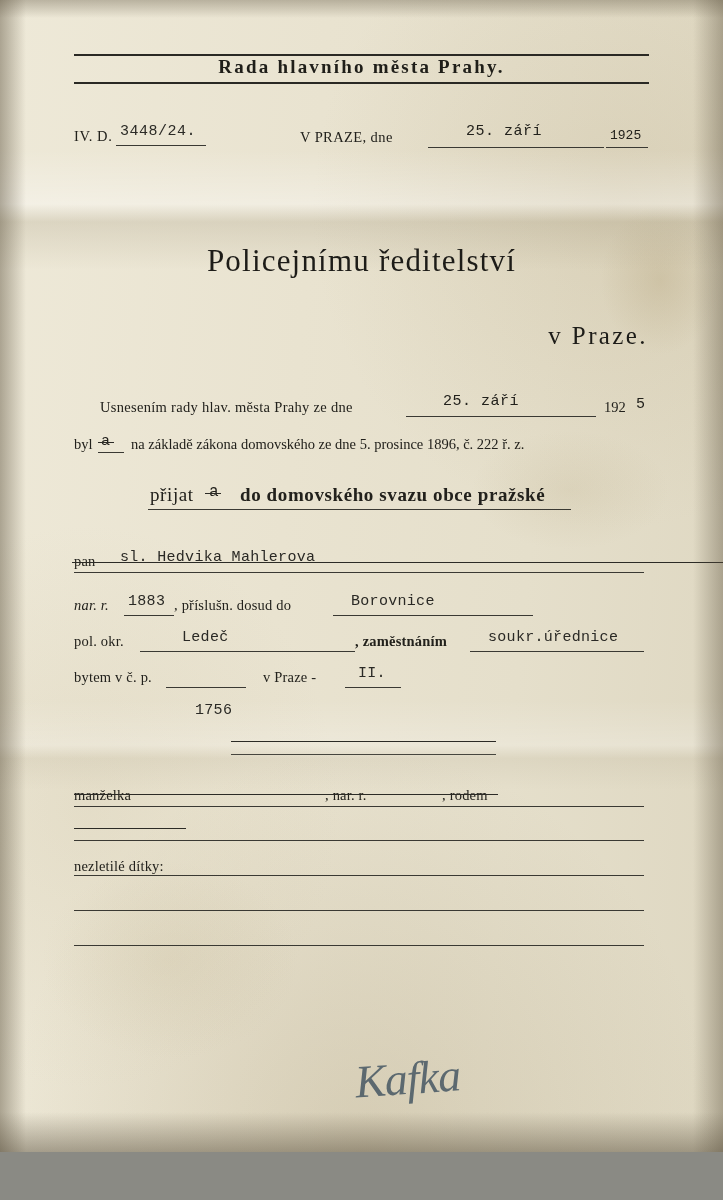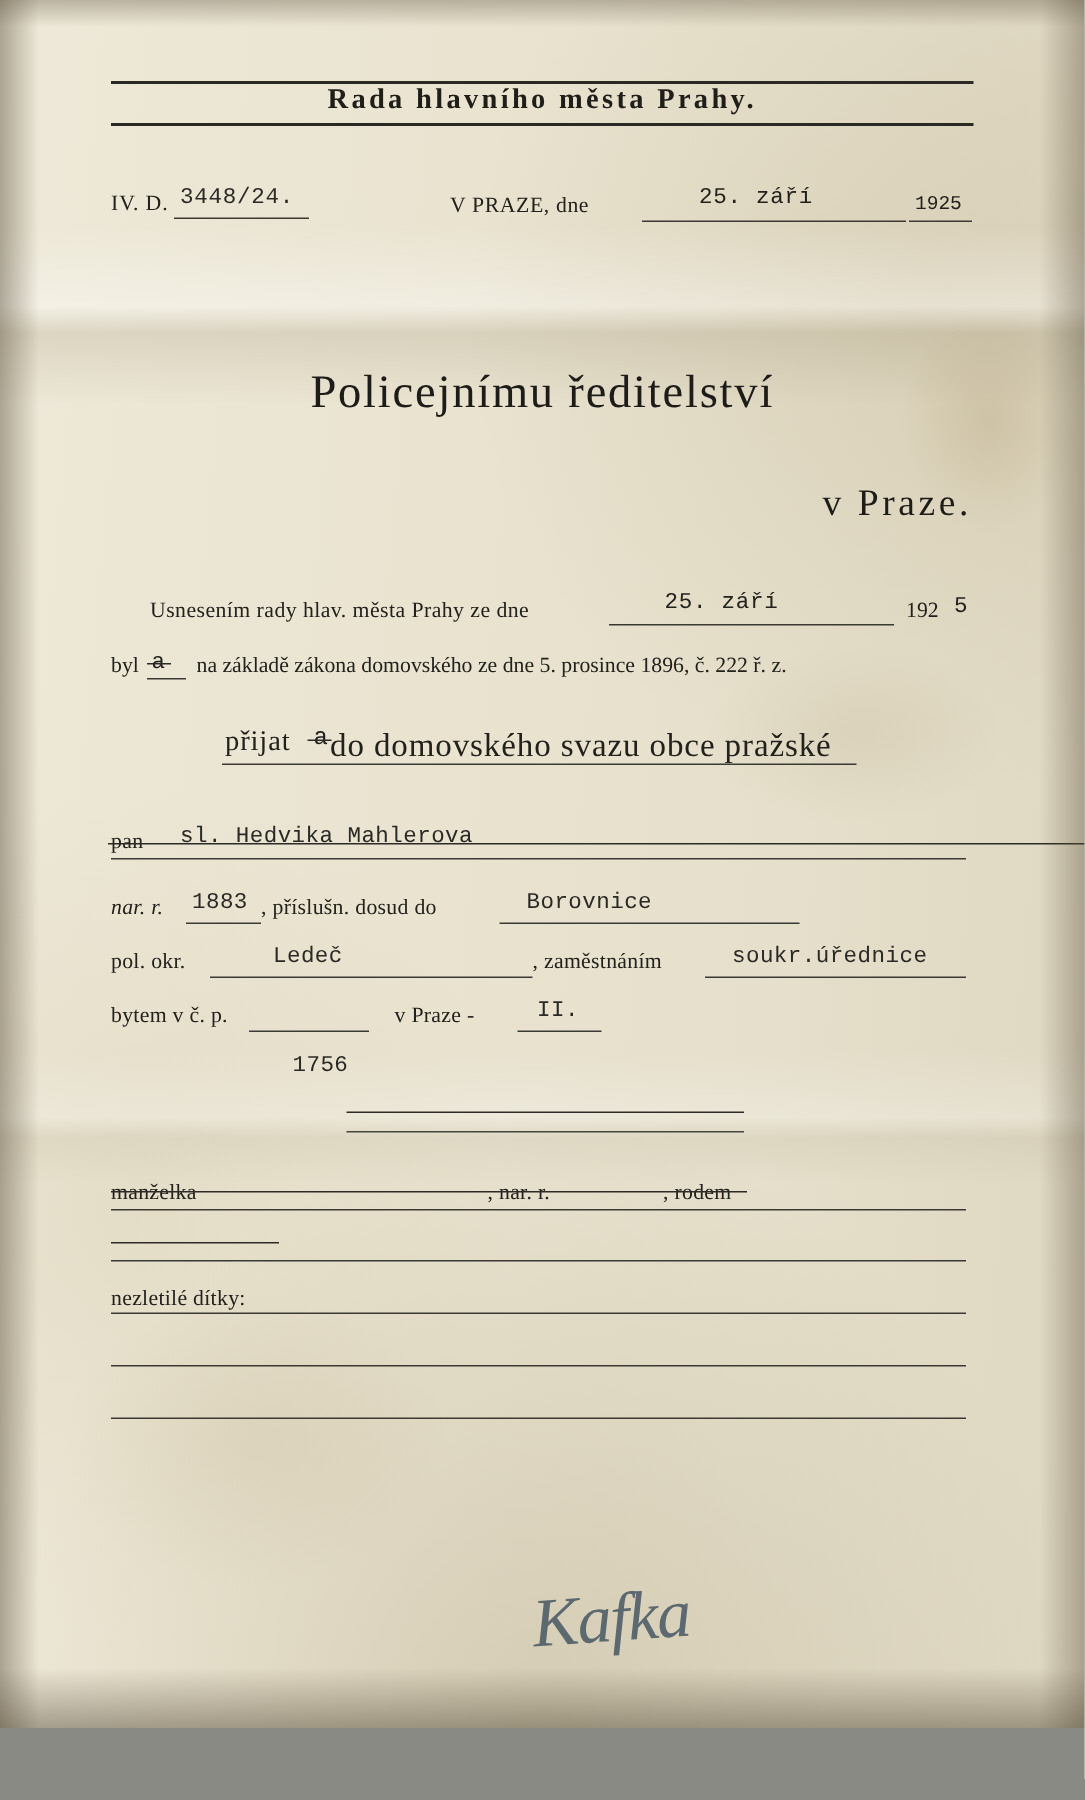"do domovského svazu obce pražské" .accepted-rest { font-size: 22px -> 19px; font-weight: none -> bold; left: 220px -> 240px }
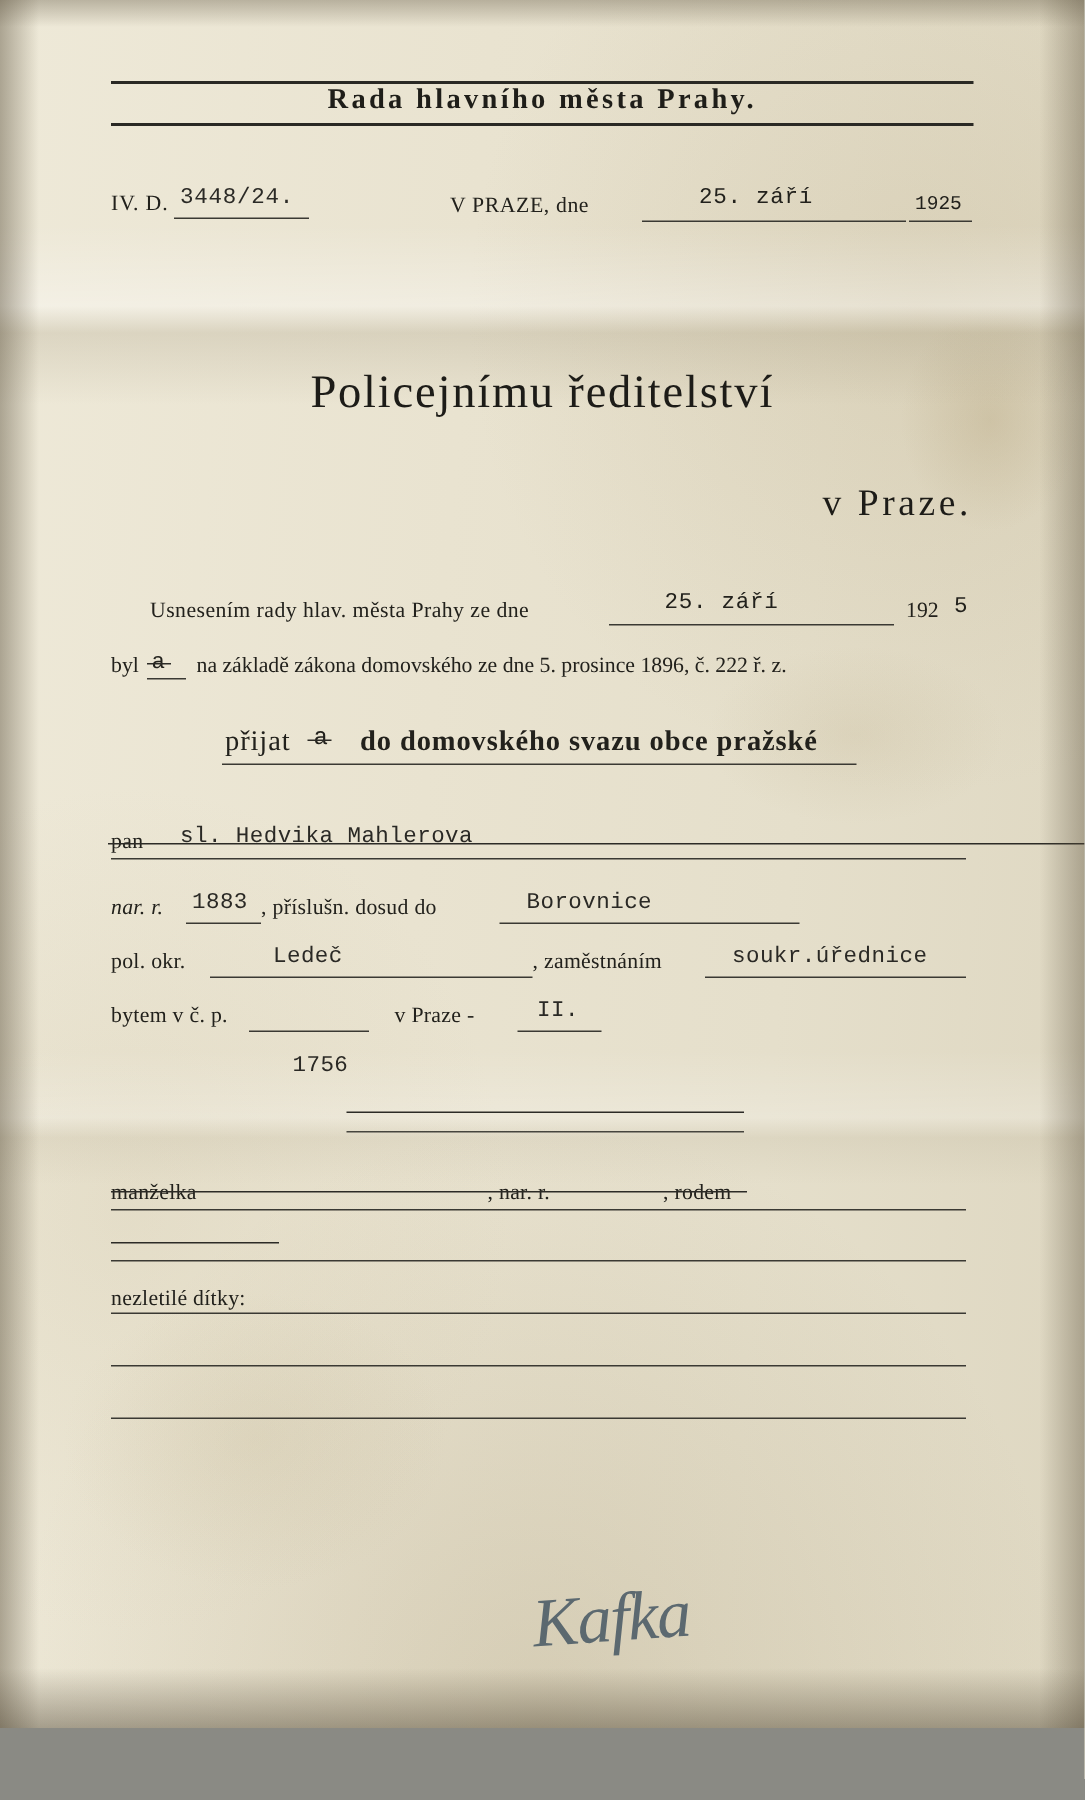", zaměstnáním" div.fld-label { font-weight: none -> bold }
